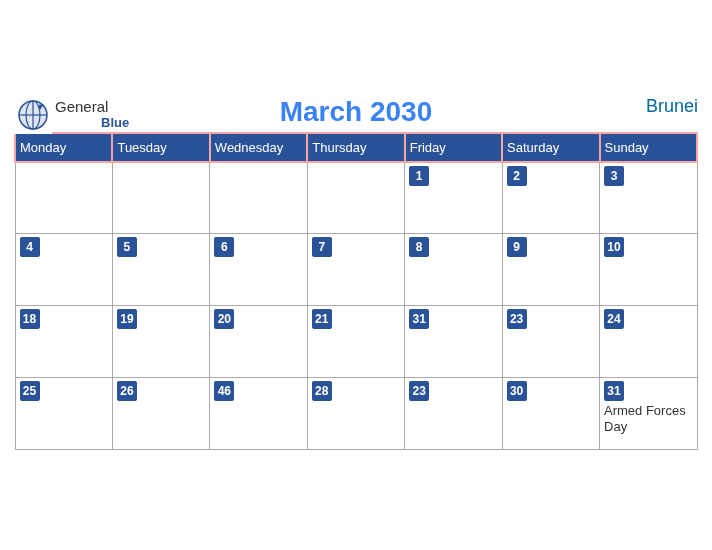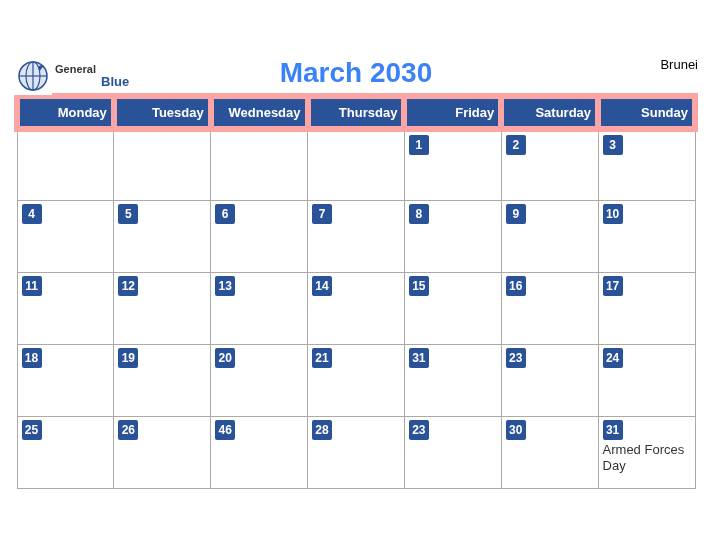"General" .brand-general { font-size: 11px -> 15px; font-weight: bold -> normal }
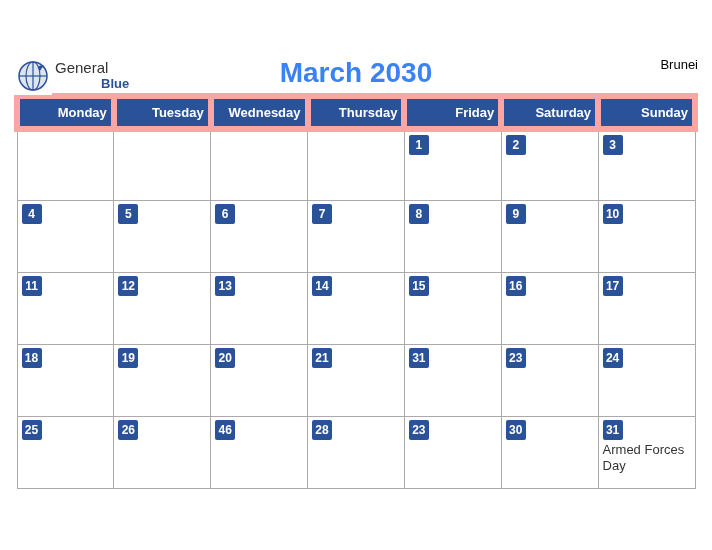"Brunei" .country-label { color: #000000 -> #0369a1; font-size: 13px -> 18px }
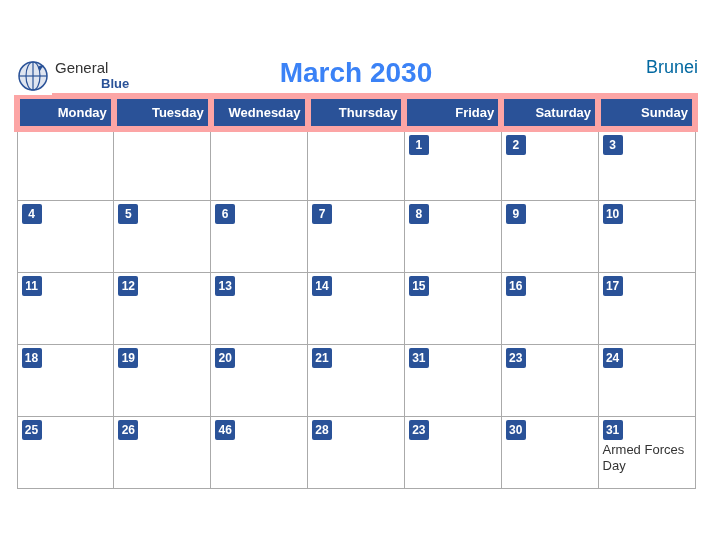"Monday" .calendar-grid th { border: 6px solid #fca5a5 -> 2px solid #fca5a5; font-weight: bold -> normal; text-align: right -> left }
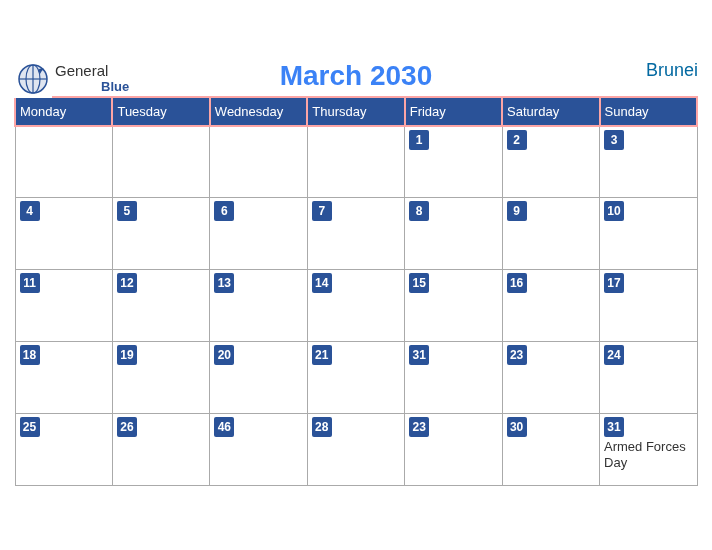"11" tr { html: <tr> <td><span>11</span></td> <td><span>12</span></td> <td><span>13</span></td> <td><span>14</span></td> <td><span>15</span></td> <td><span>16</span></td> <td><span>17</span></td> </tr> -> none }
